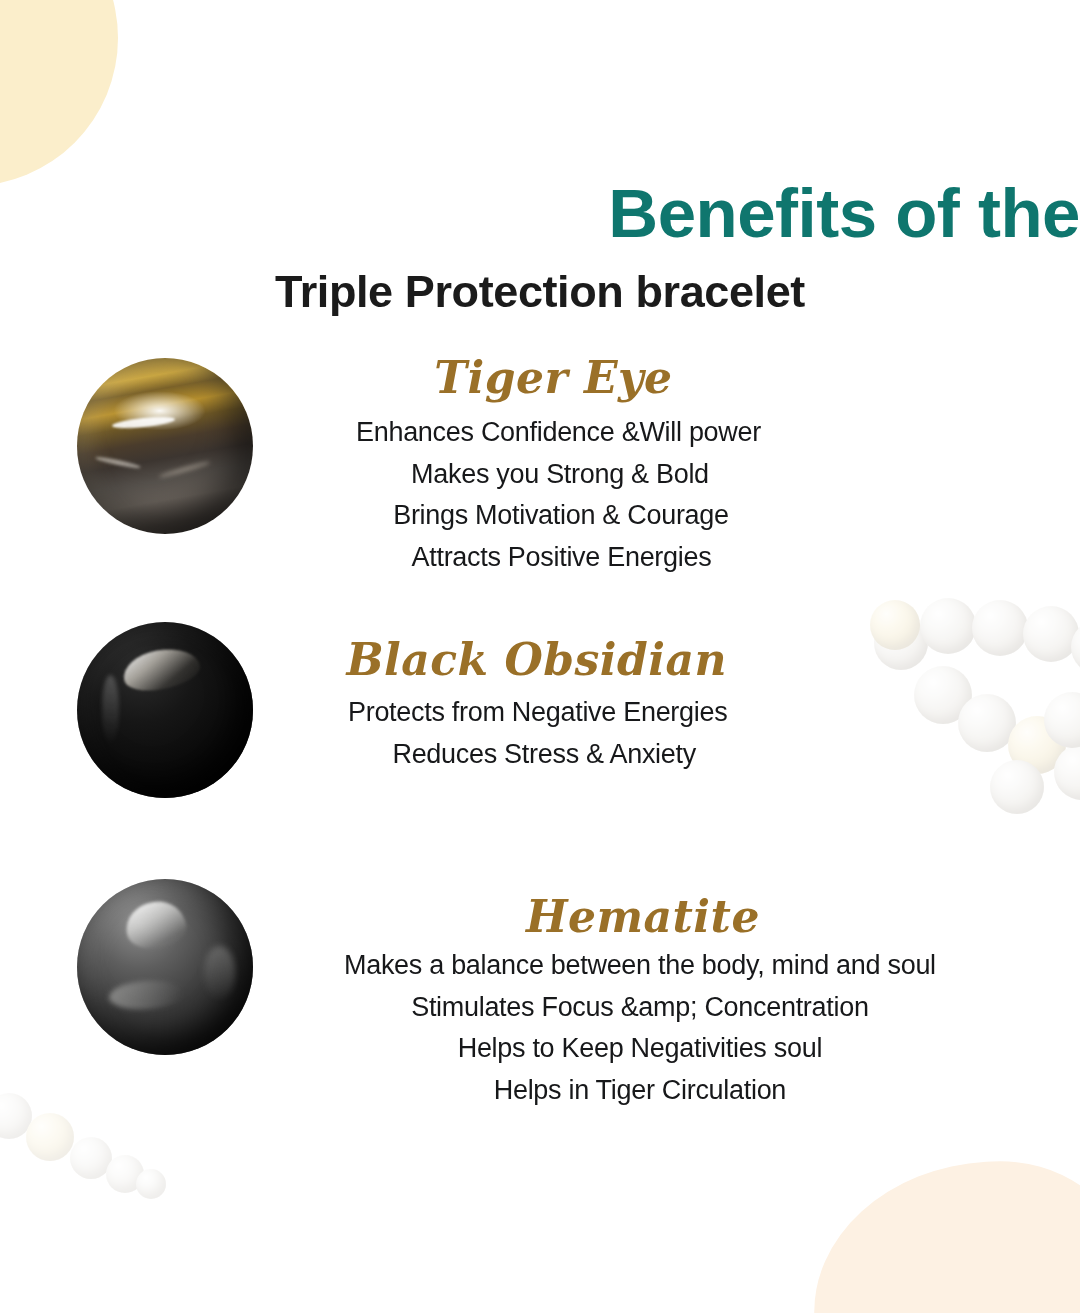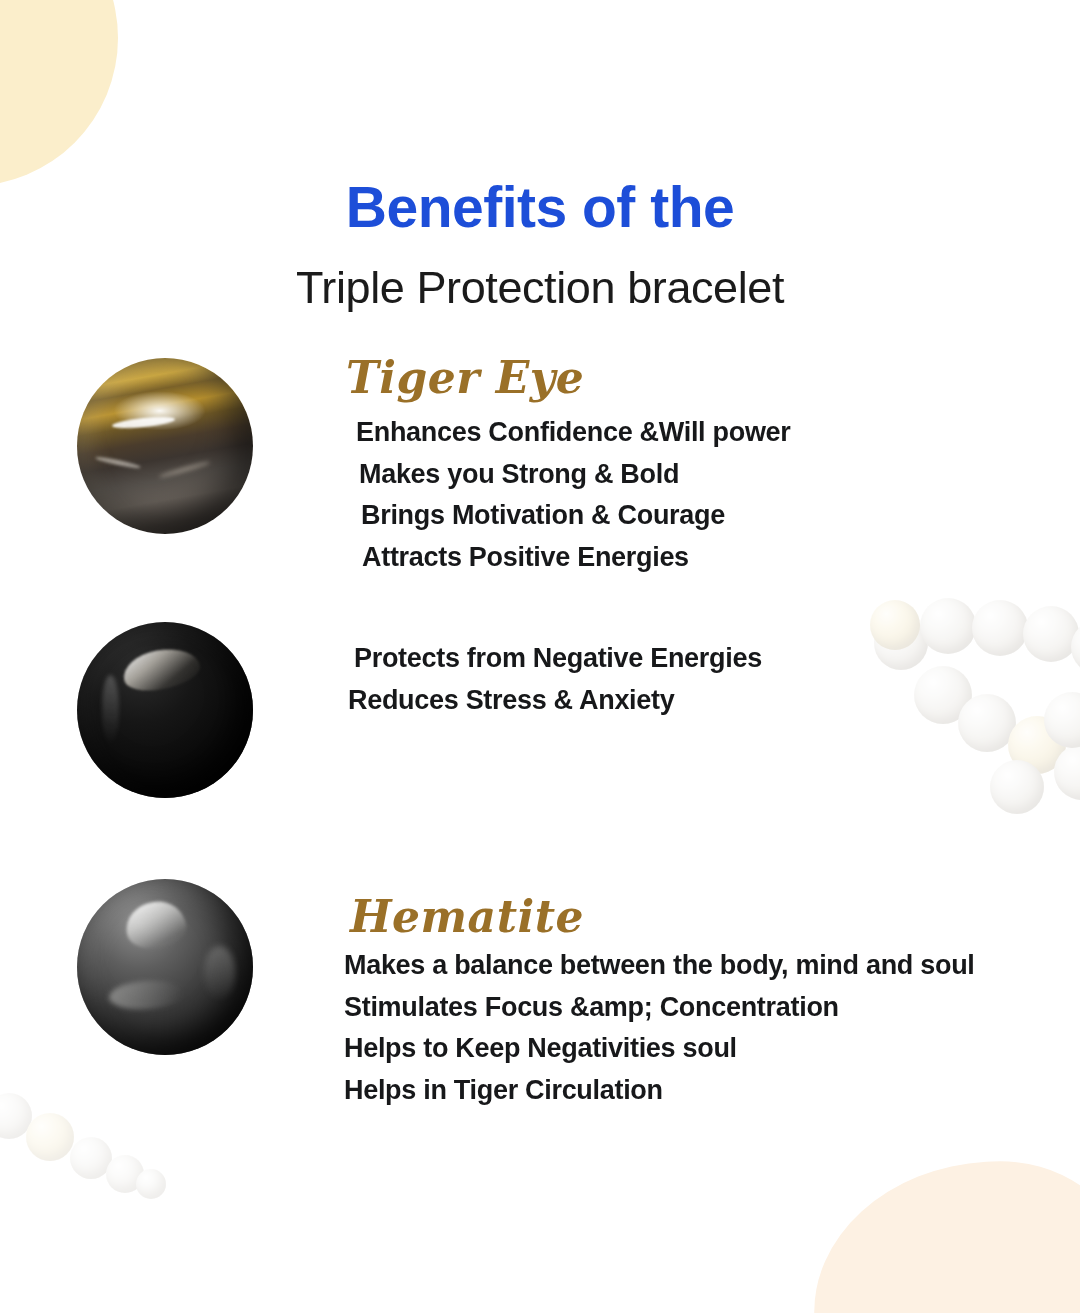"Benefits of the" .title-line1 { color: #1d4ed8 -> #0f766e; font-size: 57px -> 69px; text-align: none -> right }
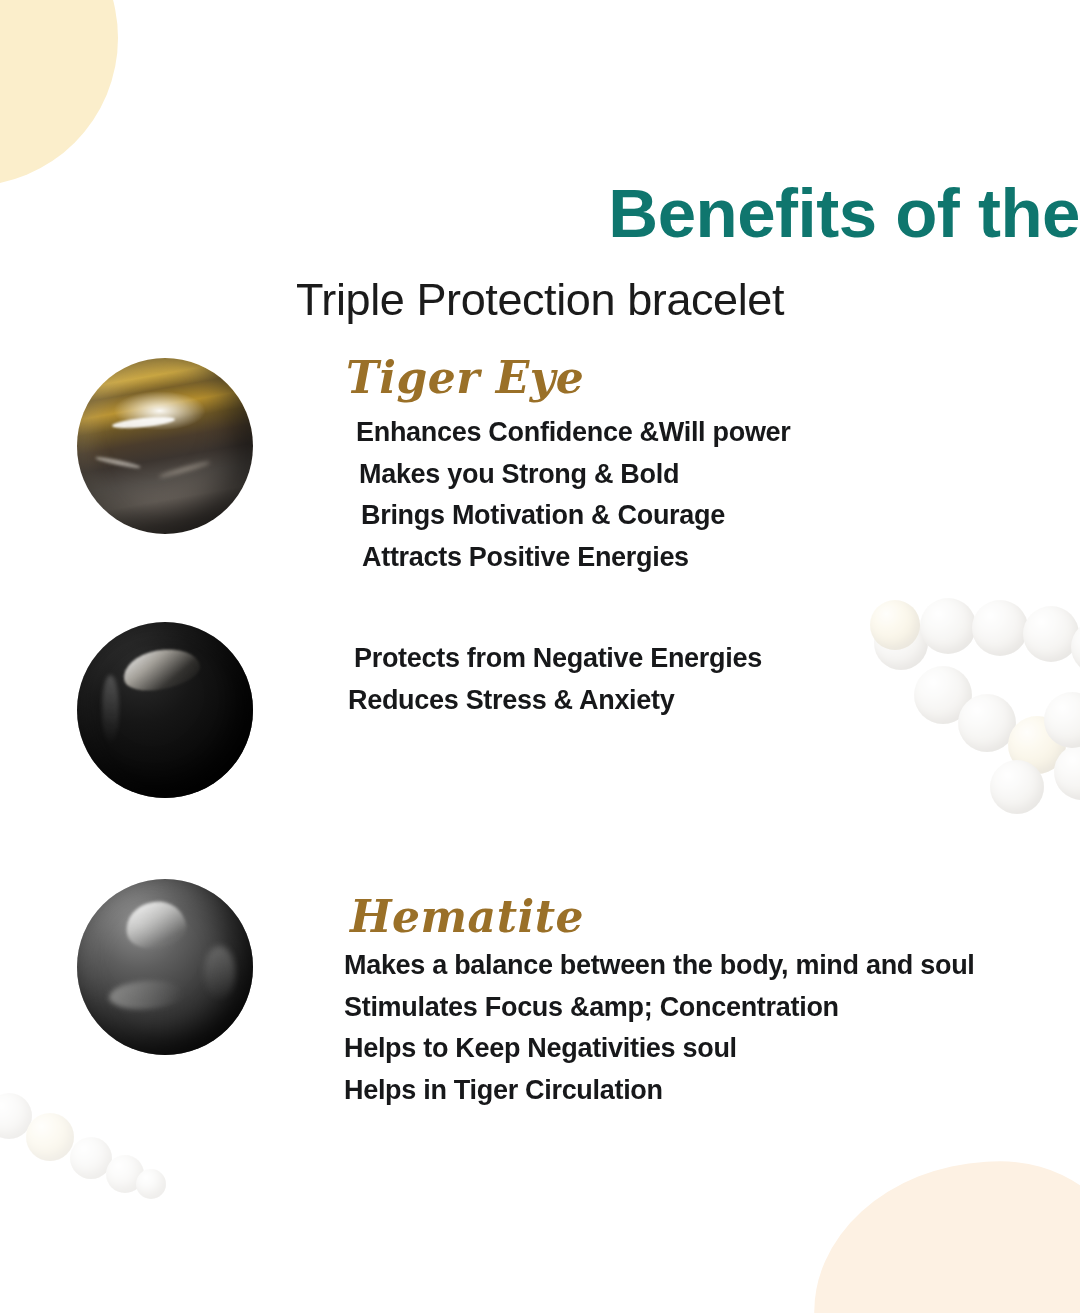"Triple Protection bracelet" .title-line2 { font-weight: normal -> bold; margin-top: 21px -> 13px }
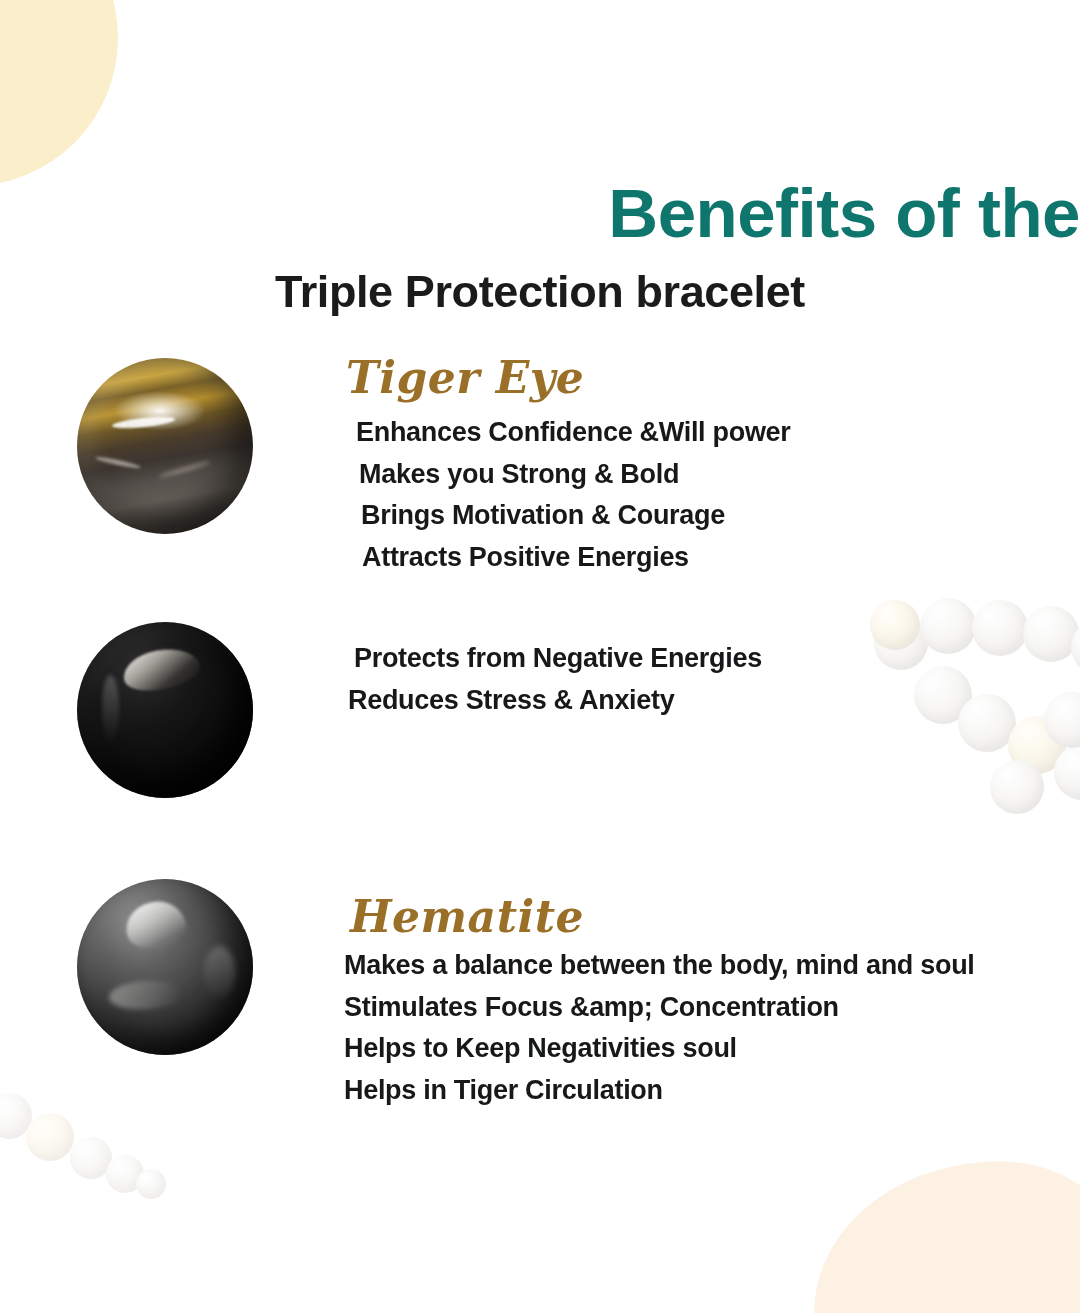"Tiger Eye" .text-cell { text-align: none -> center }
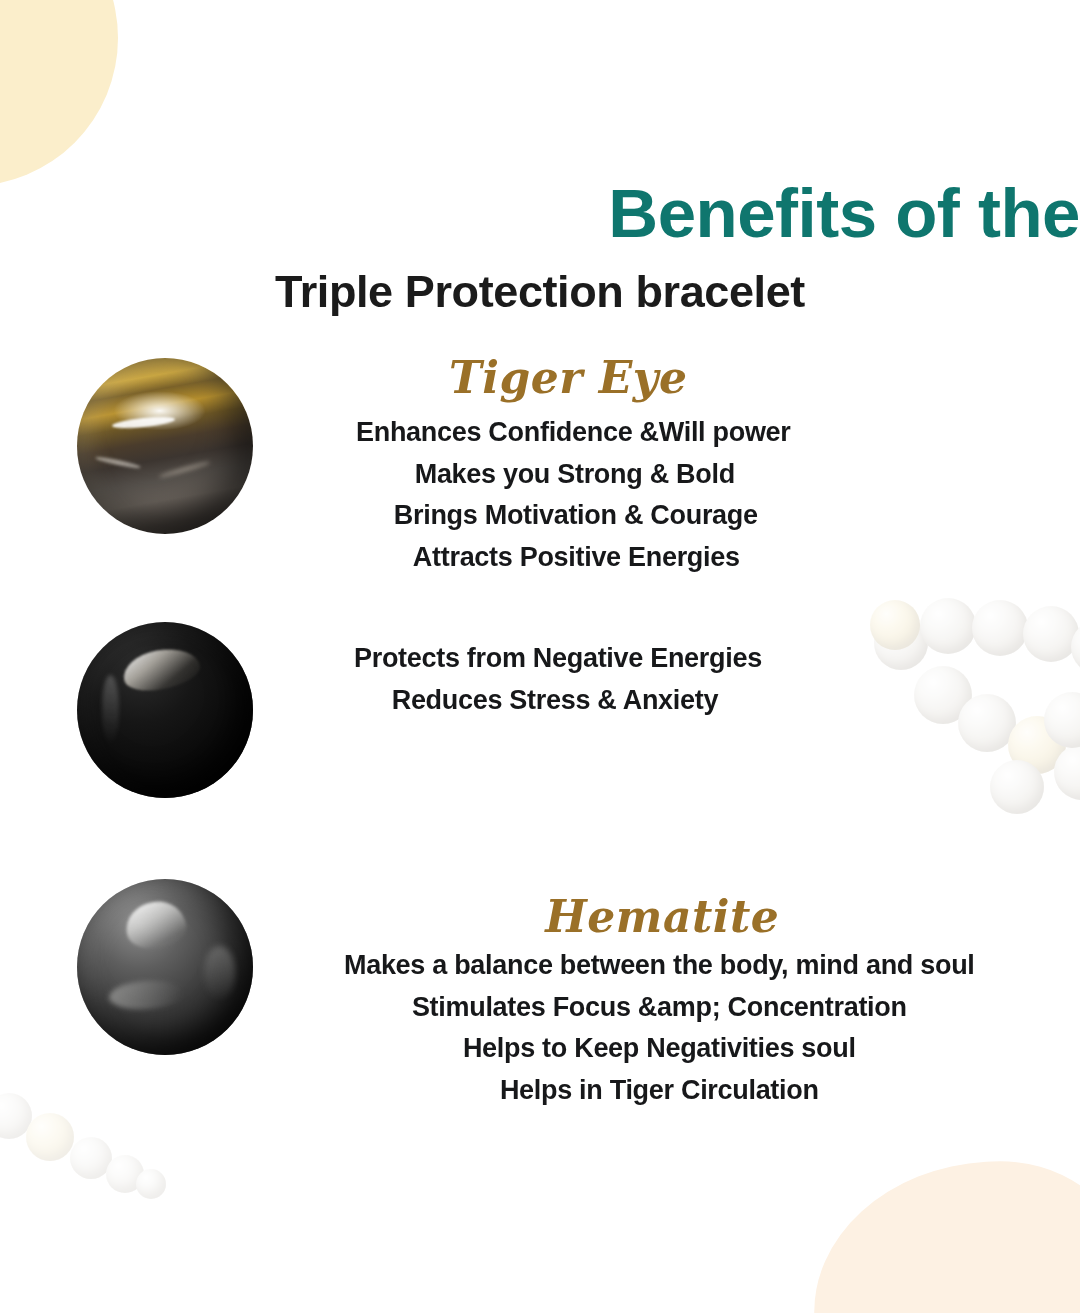"Enhances Confidence &Will power" .benefit { font-weight: bold -> normal }
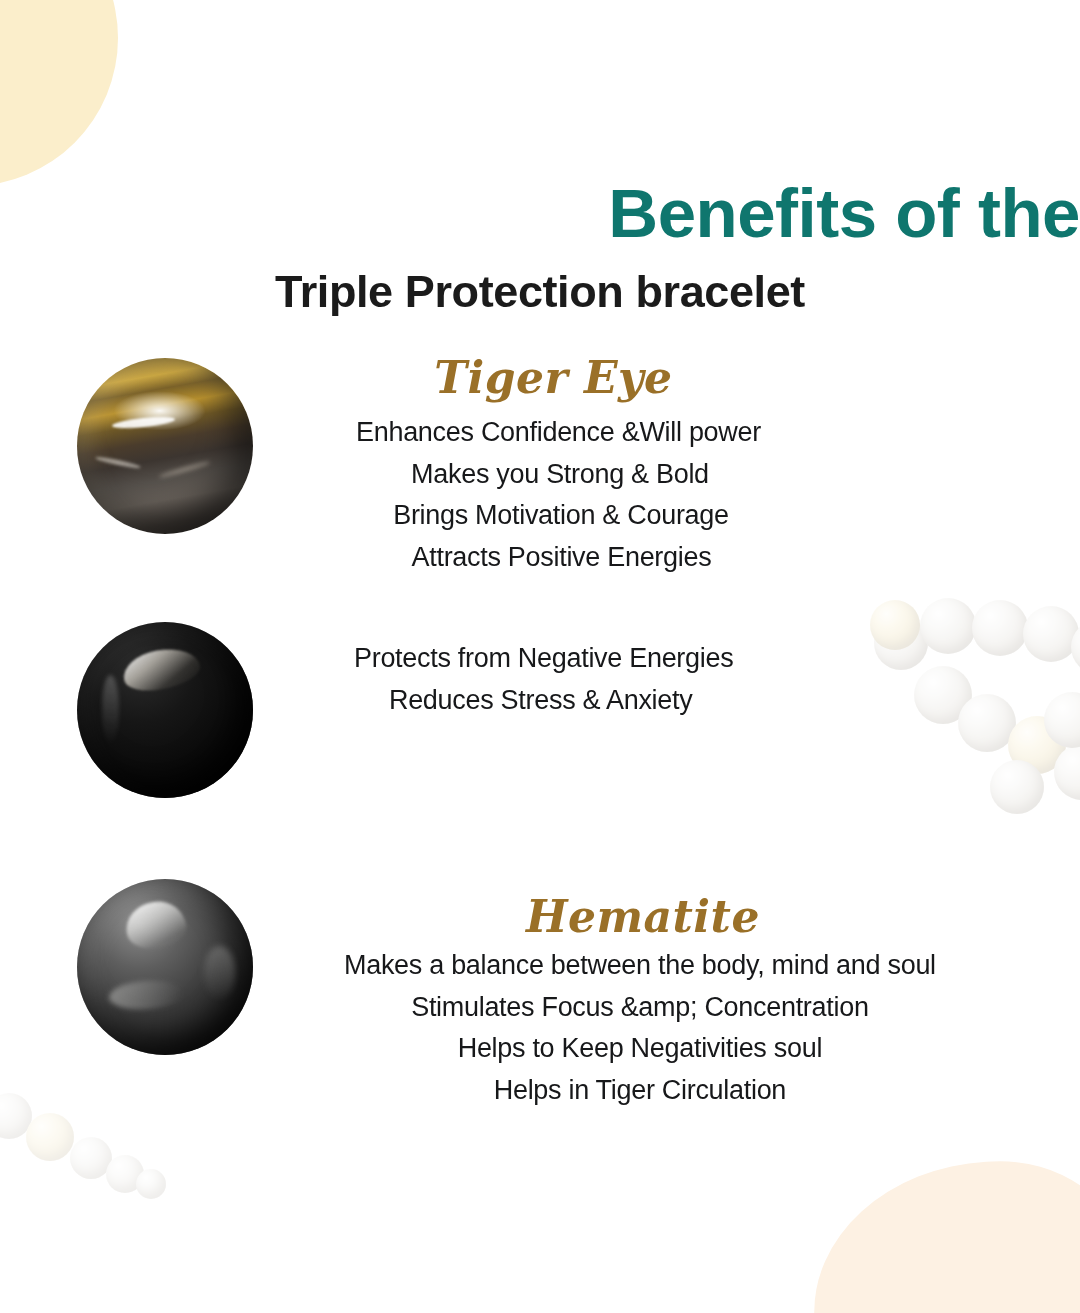"Black Obsidian" div.stone-name { html: none -> <div>Black Obsidian</div> }
